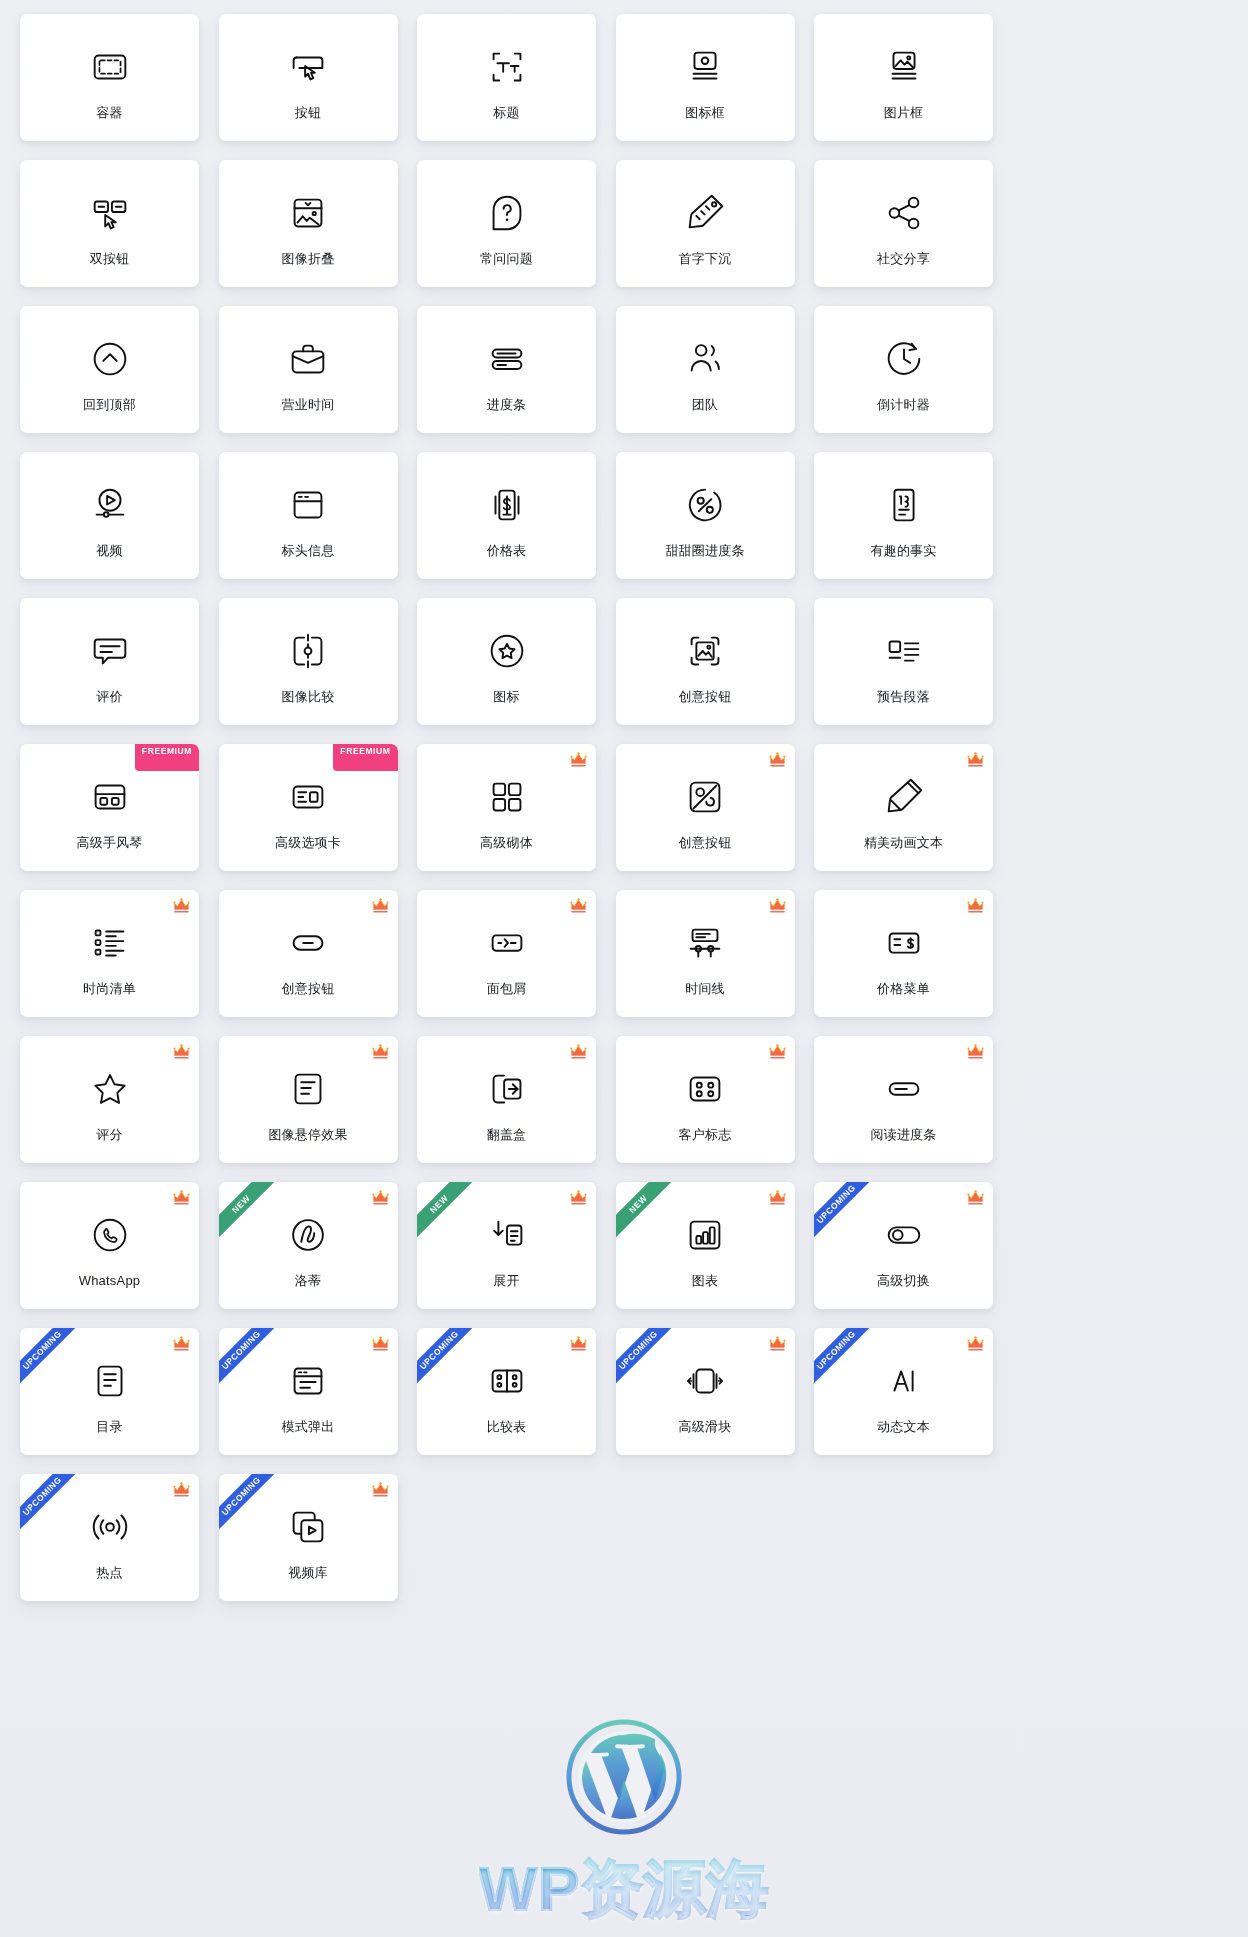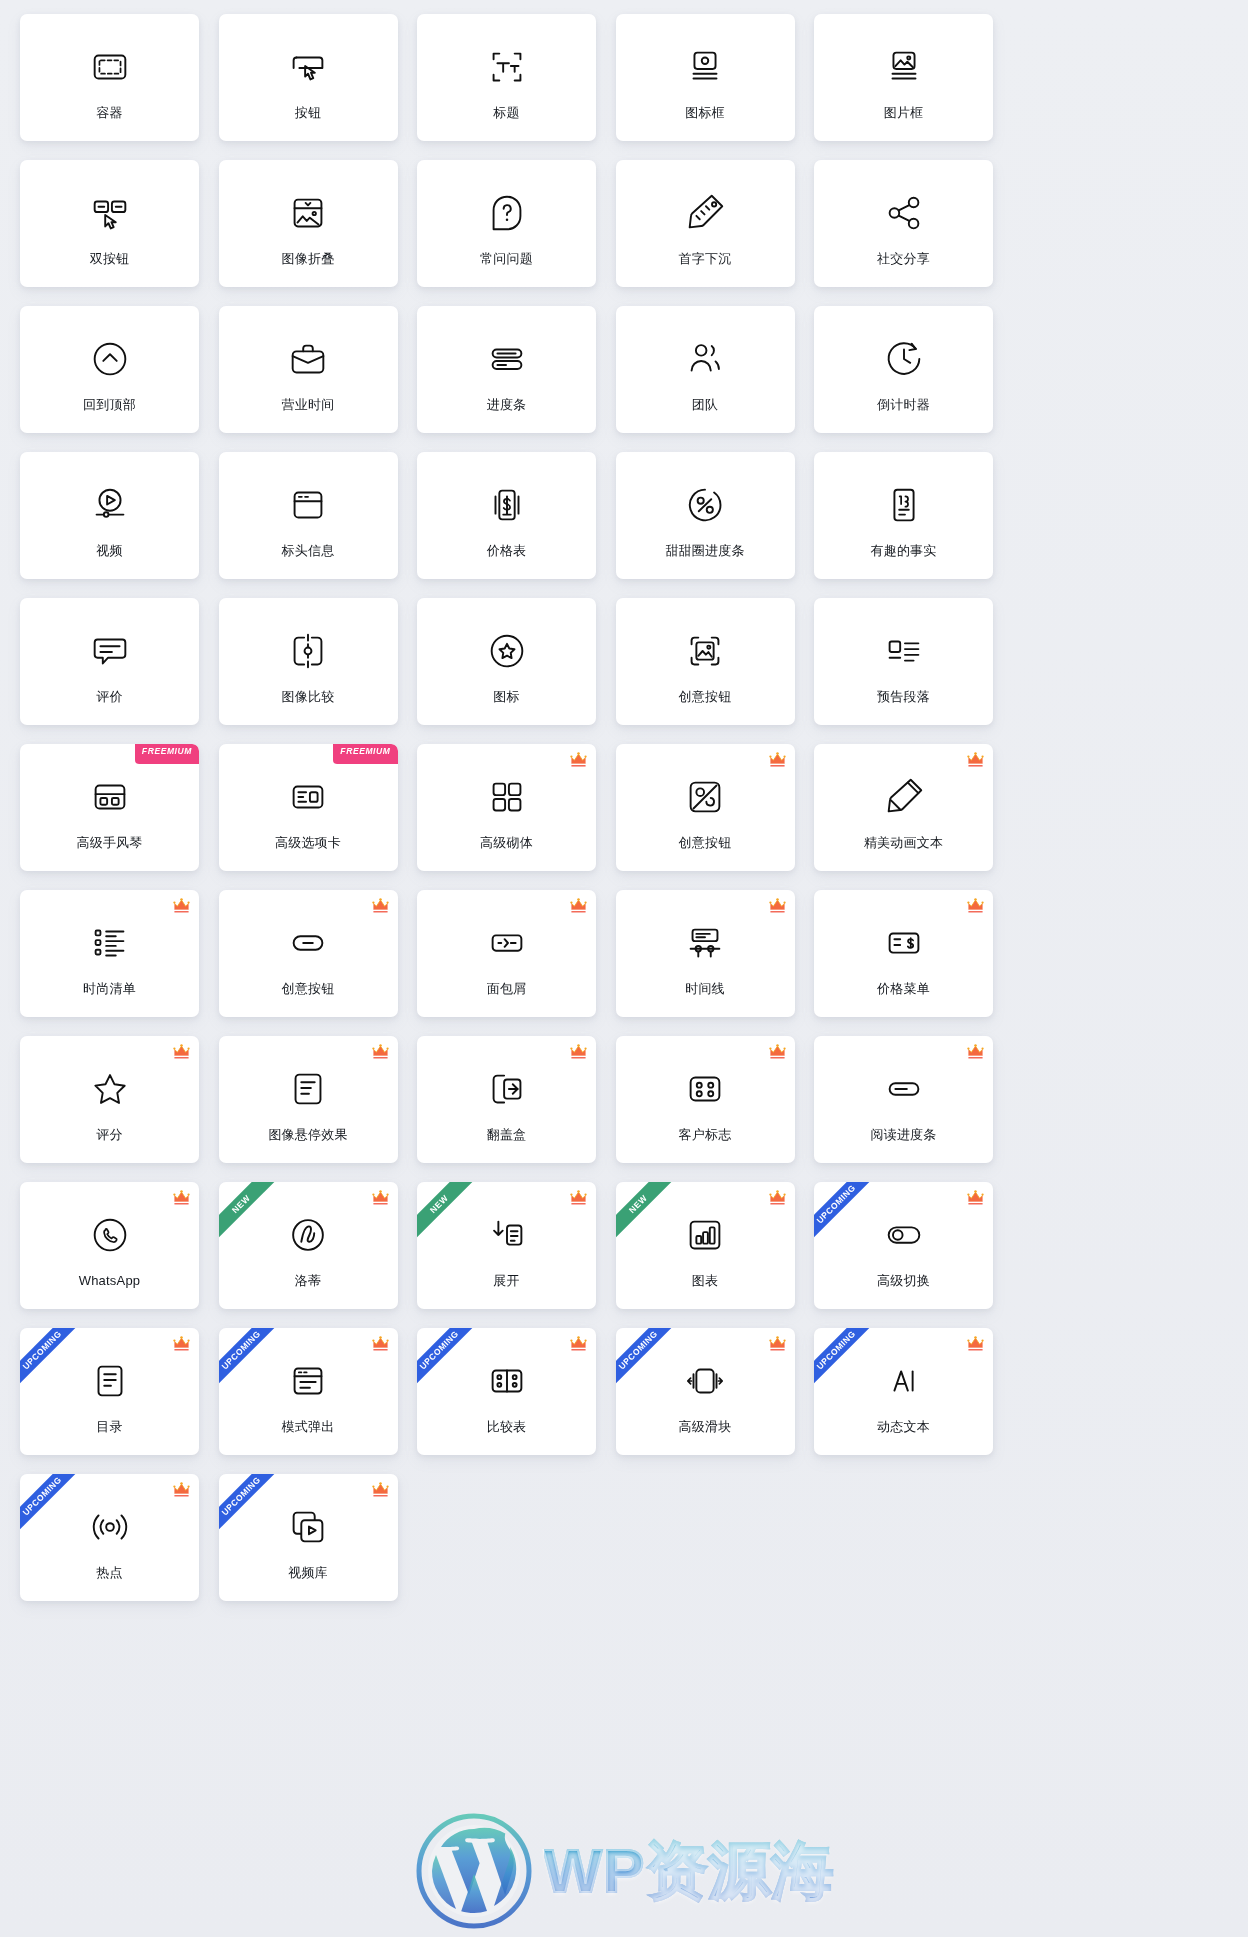"FREEMIUM" .badge-freemium { font-style: italic -> none; padding: 3px 7px 7px 7px -> 3px 7px 14px 7px }
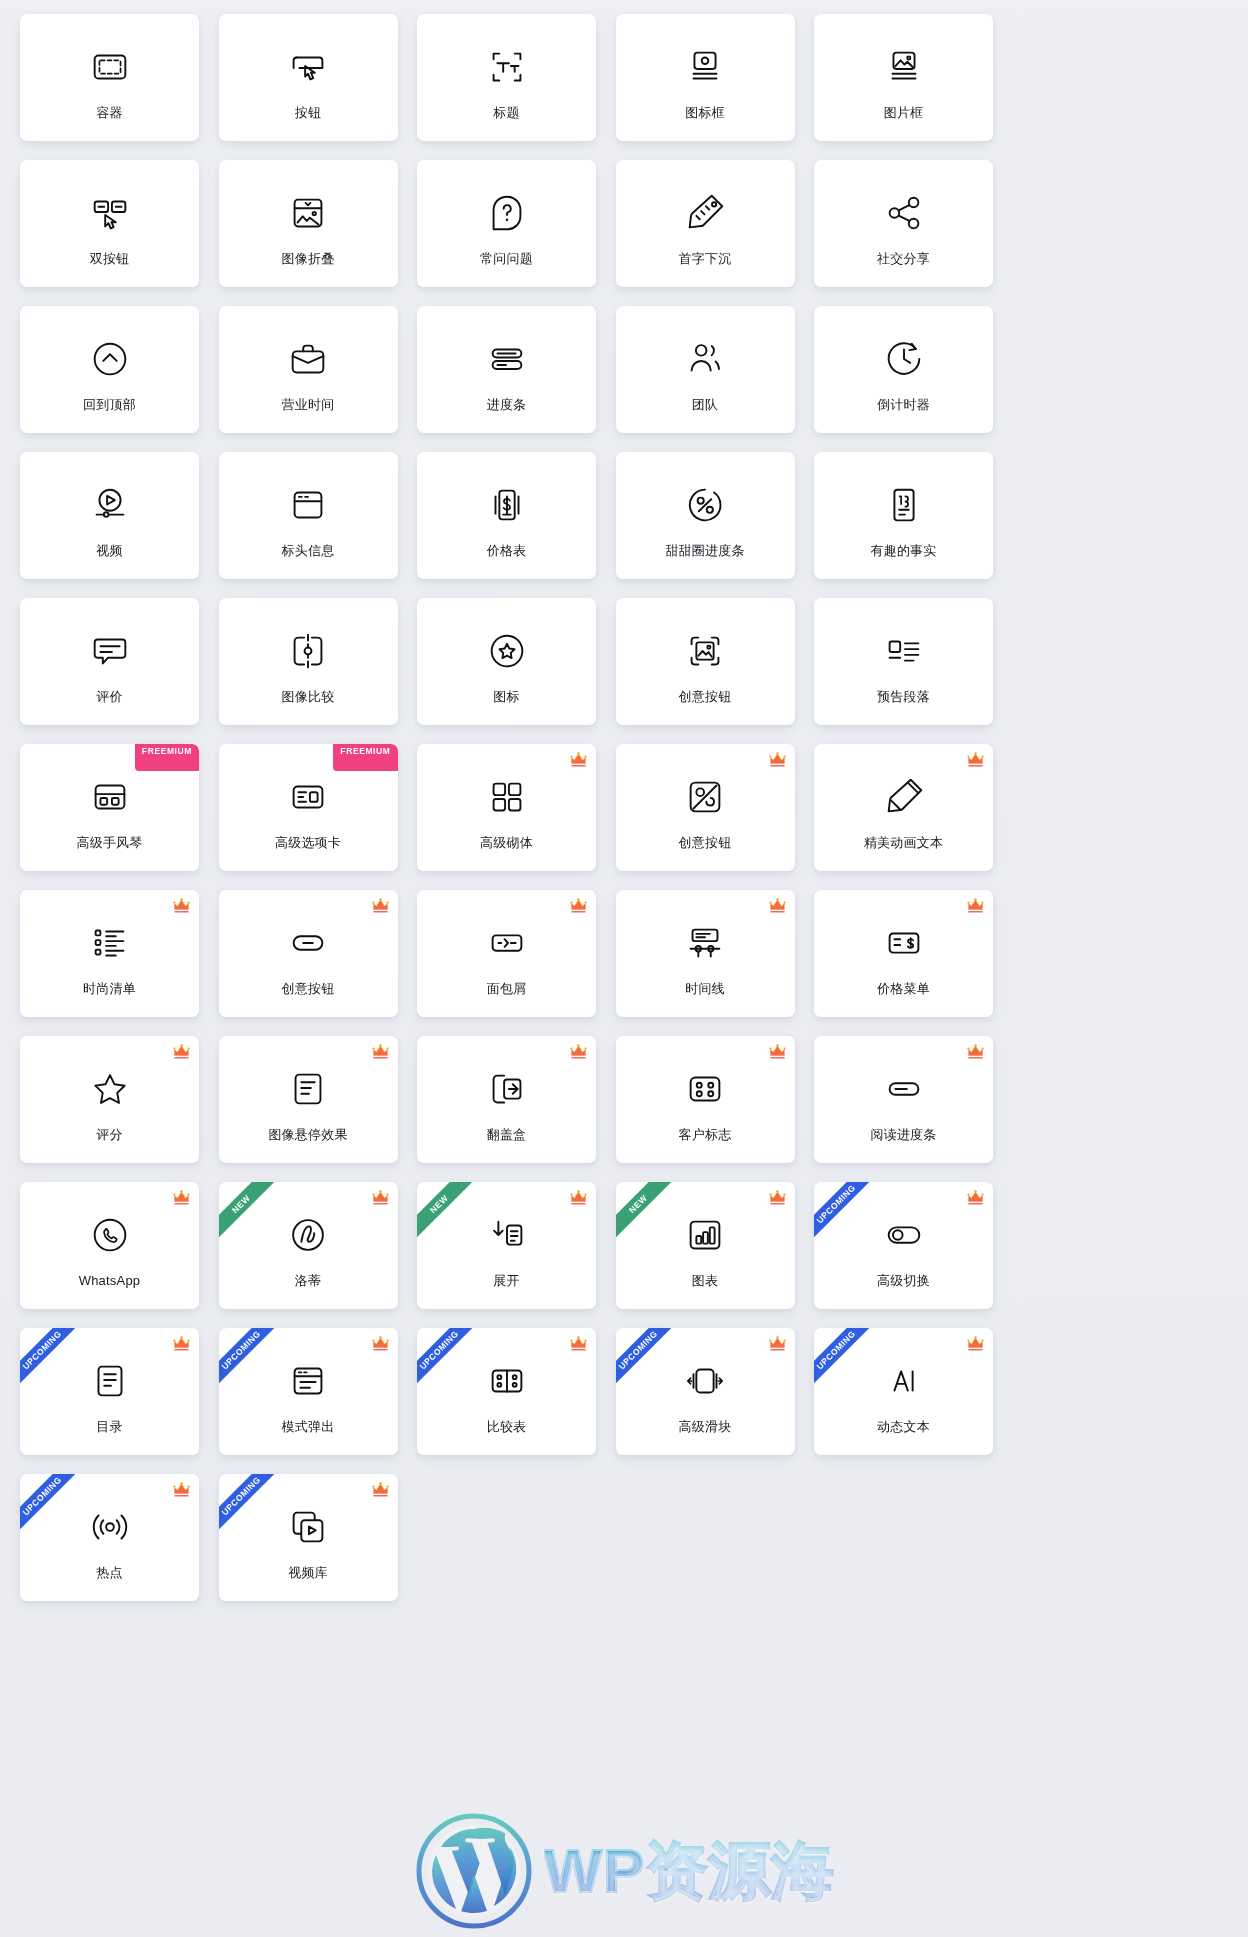"WP资源海" .watermark { flex-direction: none -> column }
